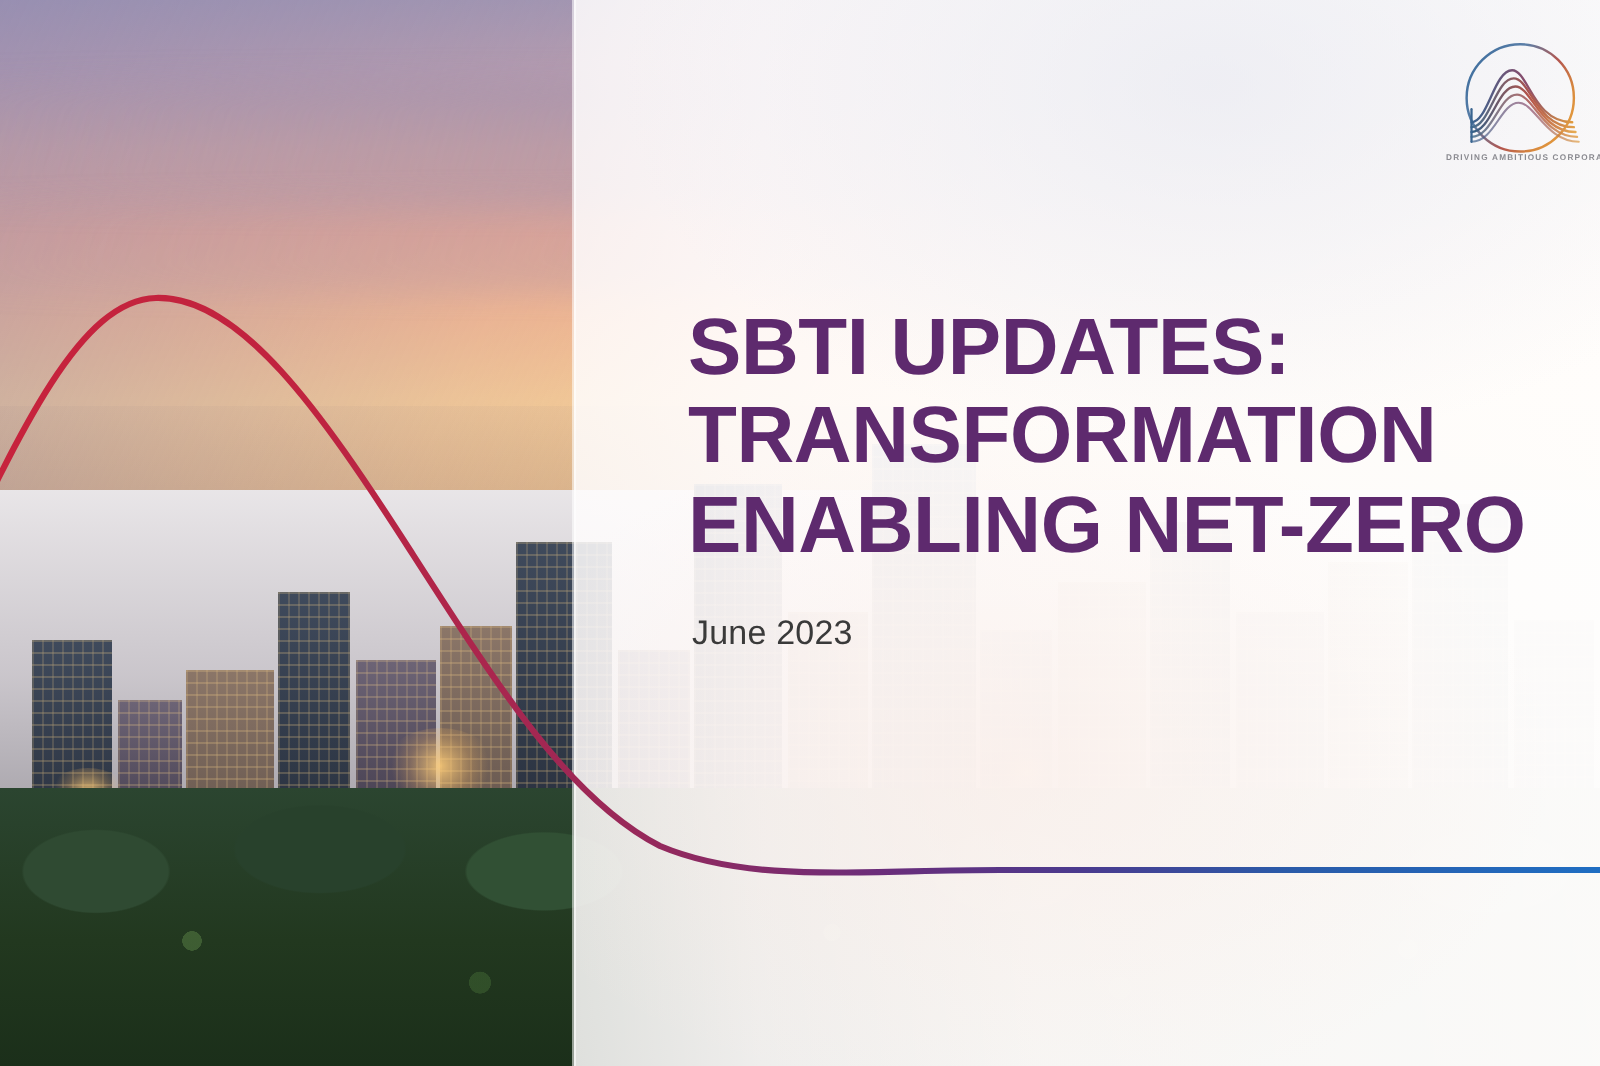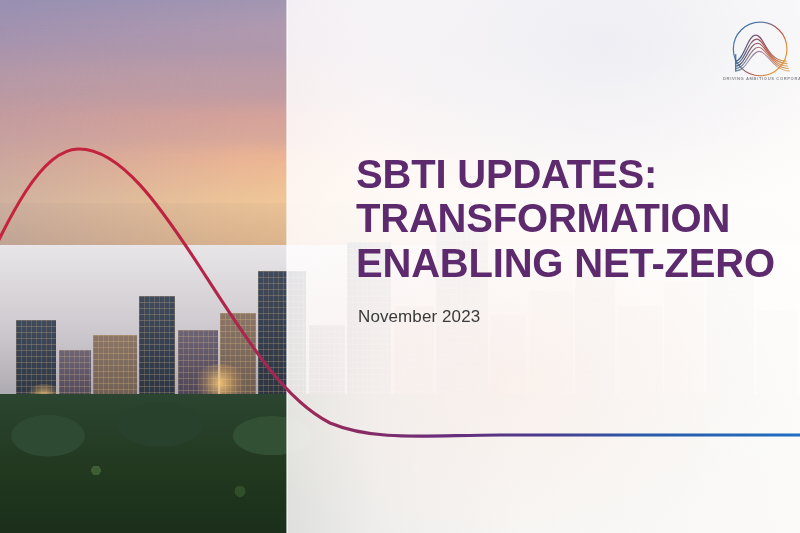"SBTI UPDATES:" .titlewrap { left: 356px -> 344px }
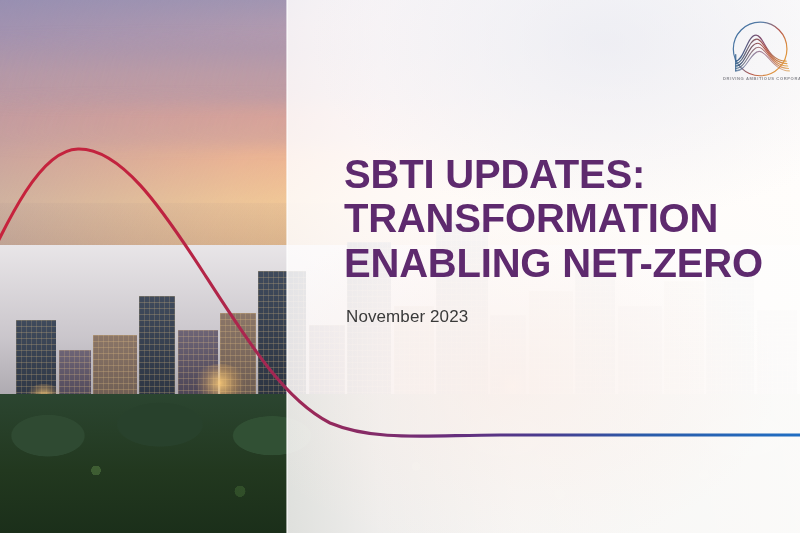"November 2023" div.subtitle { text: November -> June }
